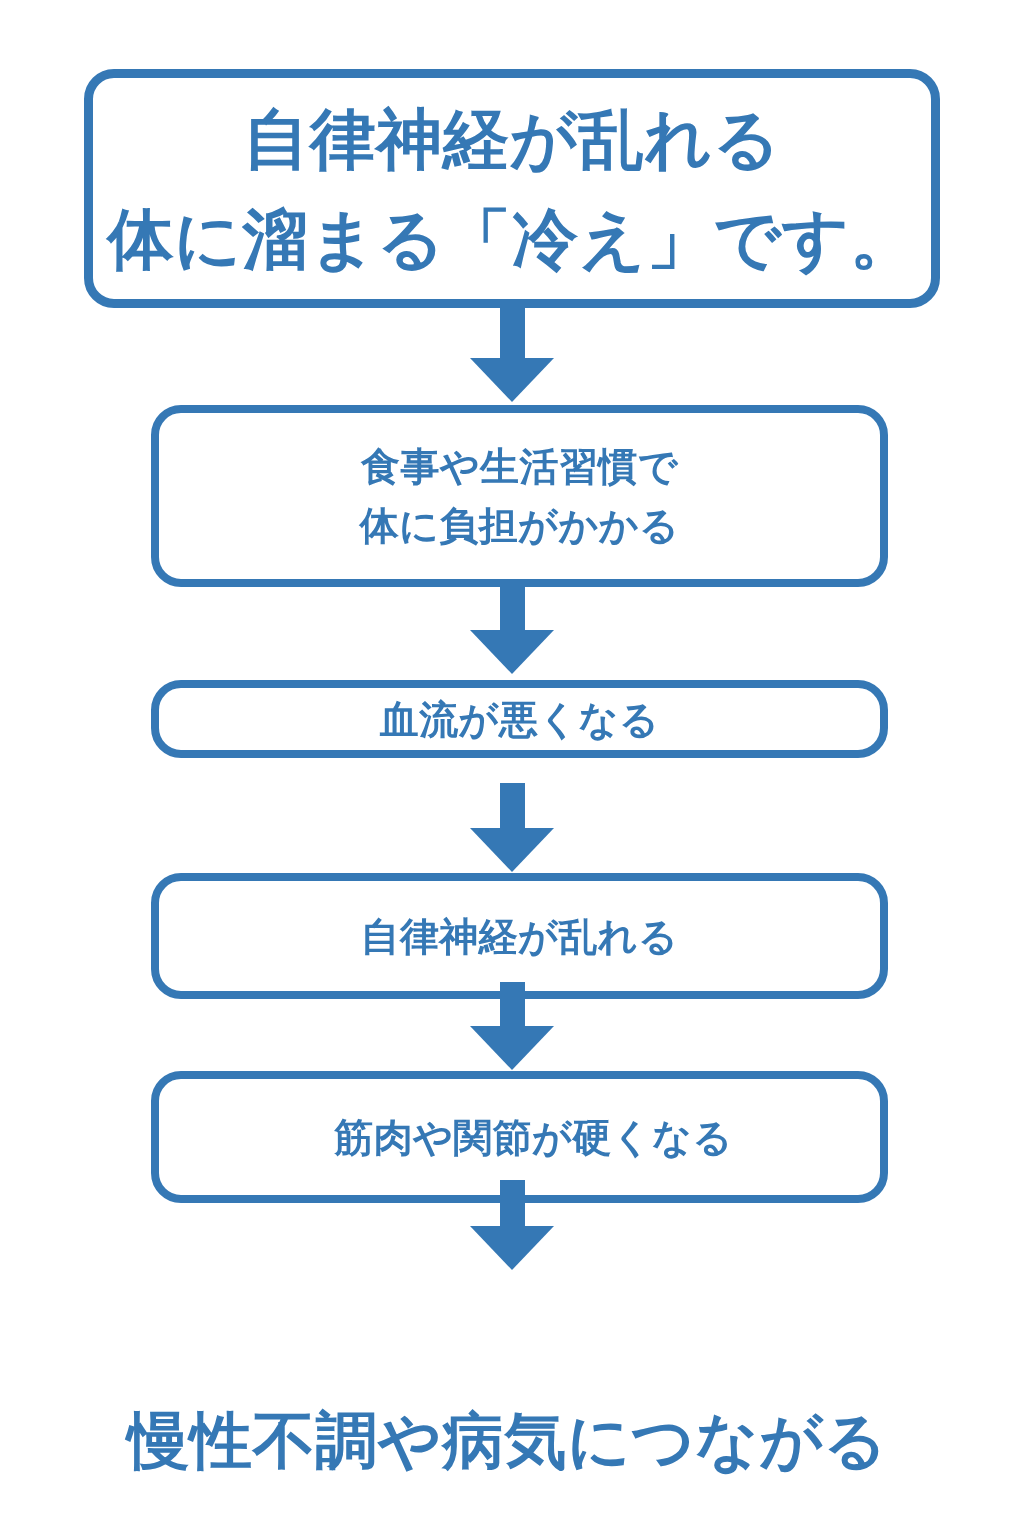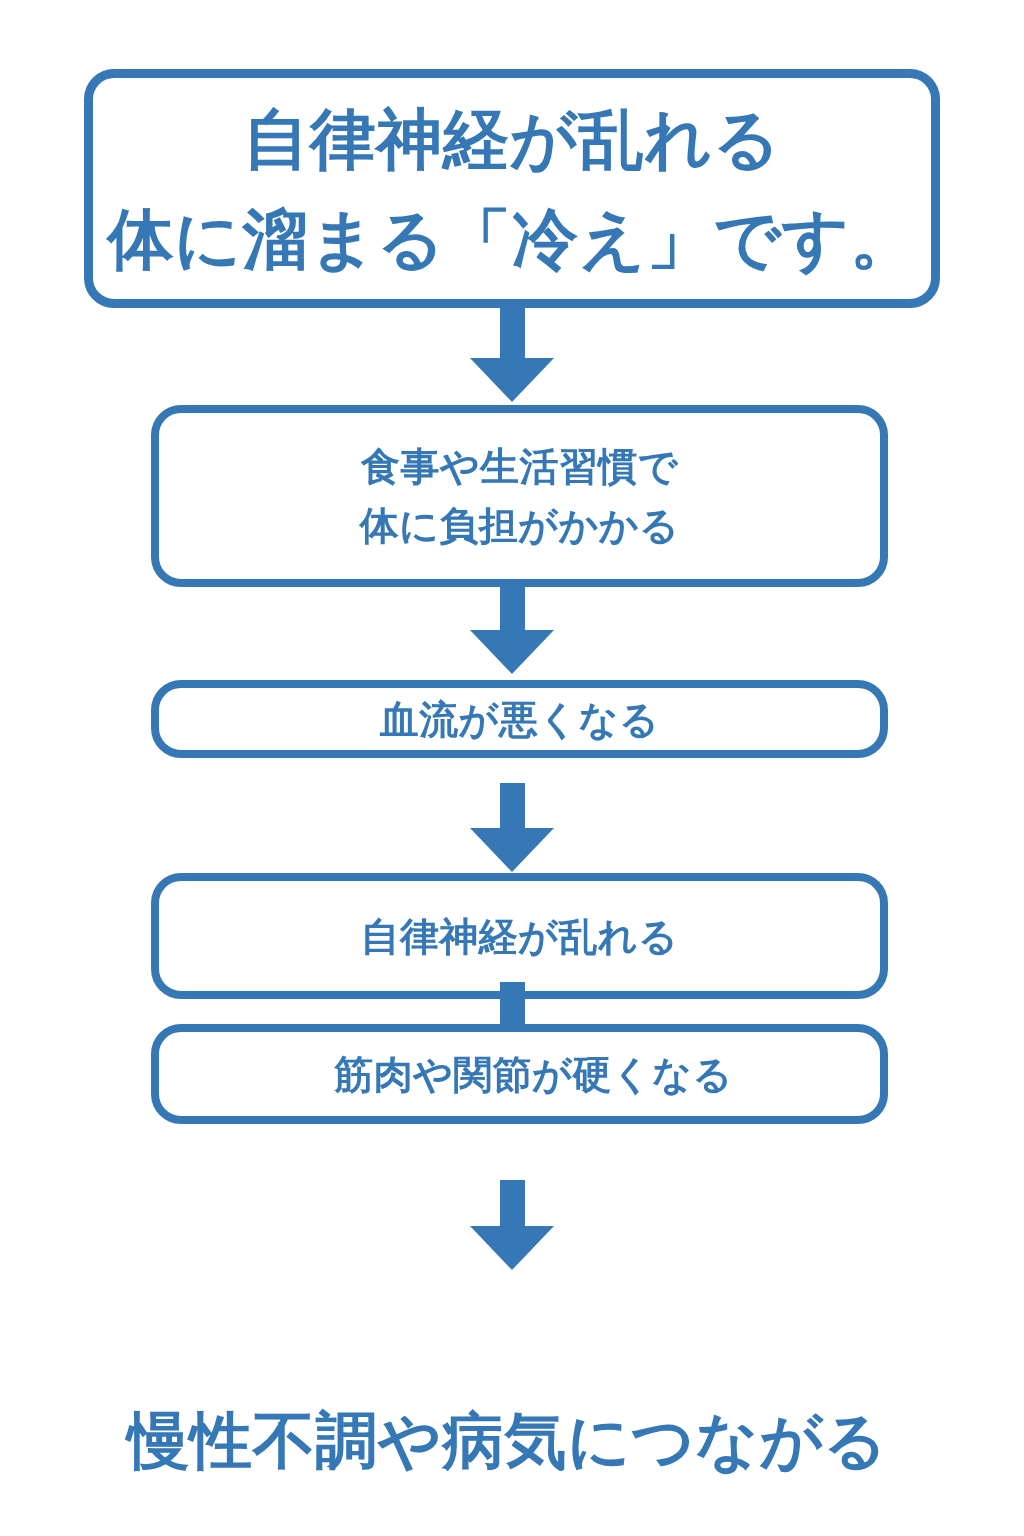"筋肉や関節が硬くなる" .step-4 { height: 100px -> 132px; top: 1024px -> 1071px }
